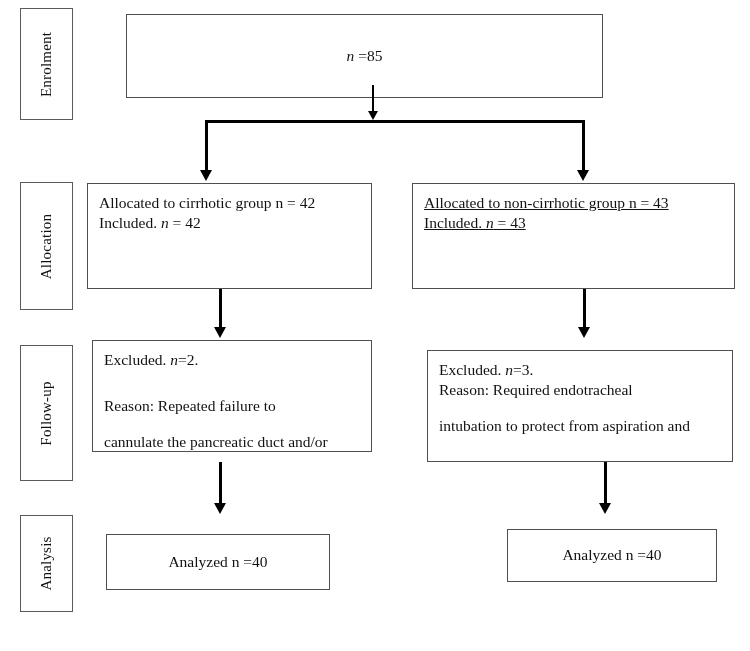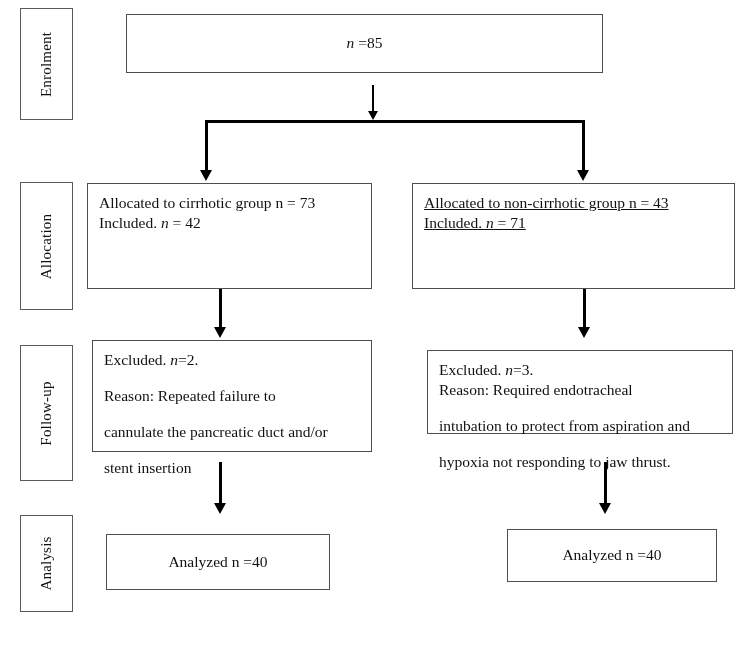"n =85" div.box { height: 59px -> 84px }
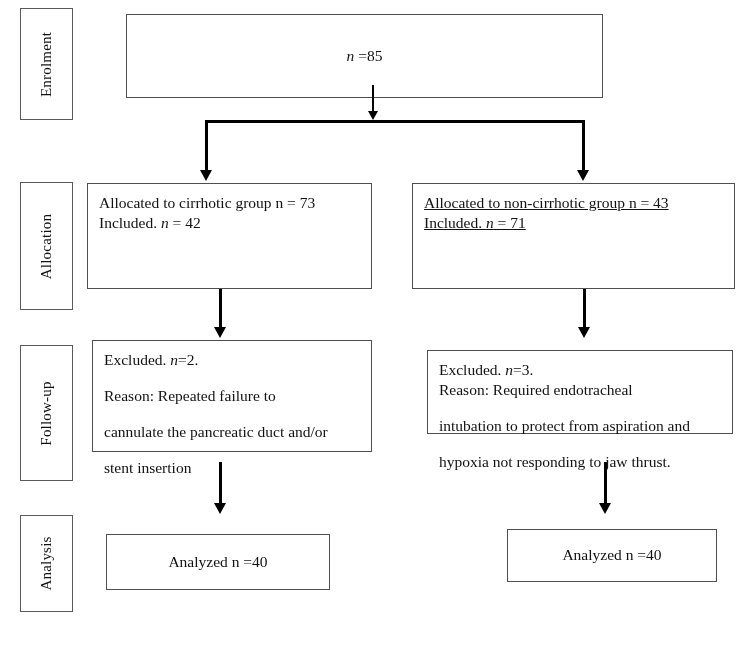"Allocated to cirrhotic group n" p.line { text: 73 -> 42 }
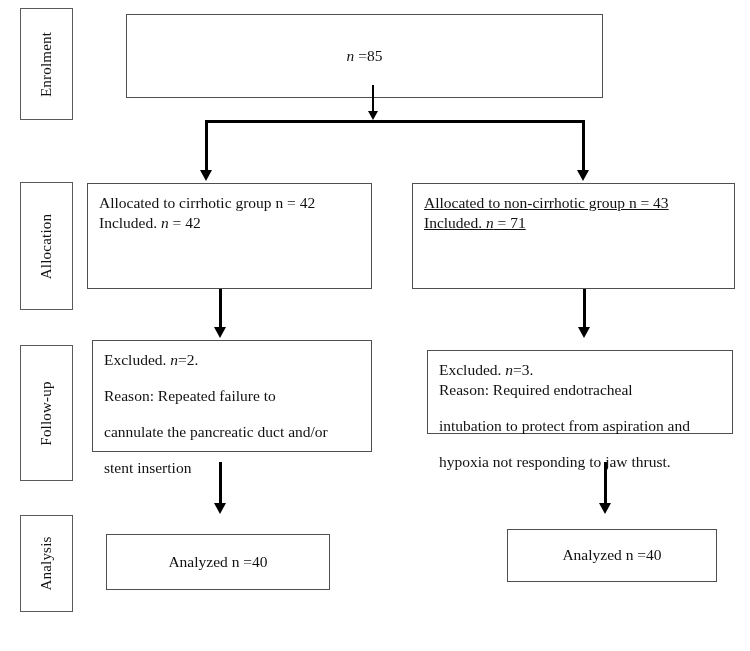"= 71" span { text: 71 -> 43 }
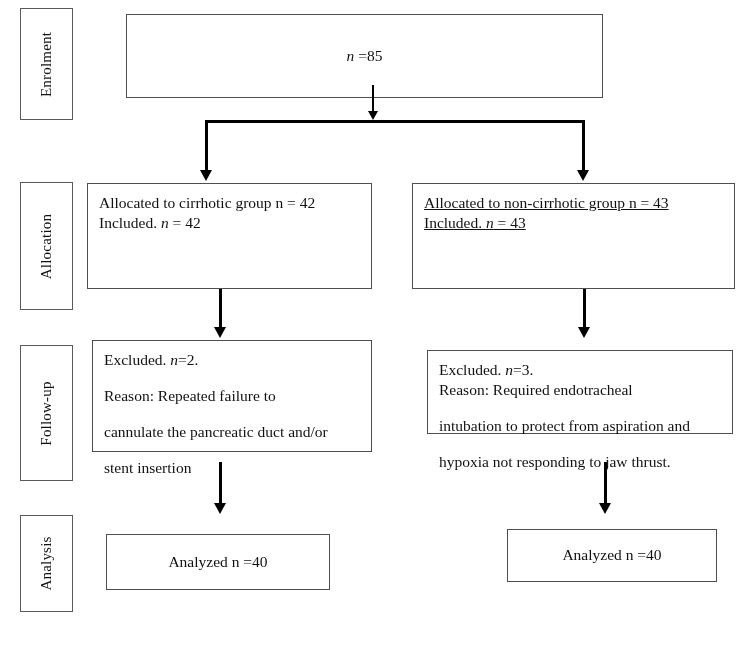"Excluded. n=3." div.box { height: 84px -> 112px }
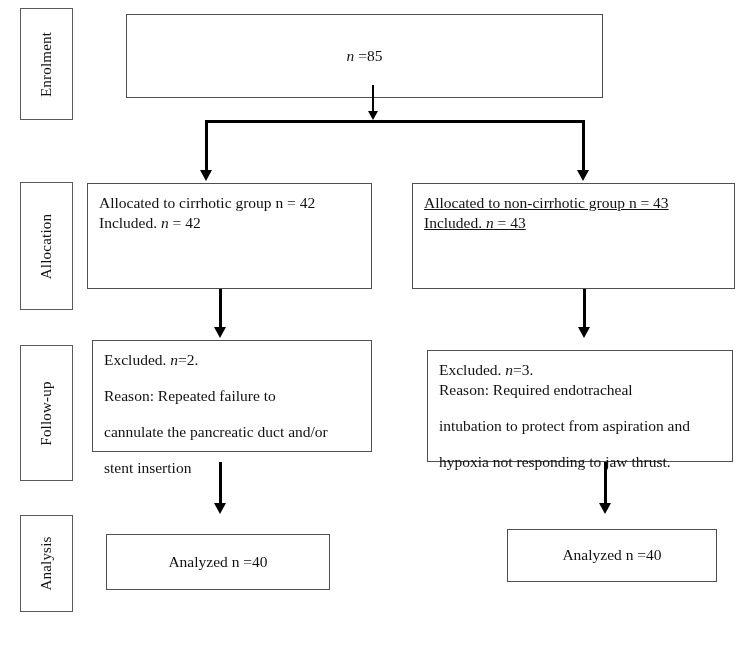"Reason: Repeated failure to" p.line { margin-top: 16px -> 26px }
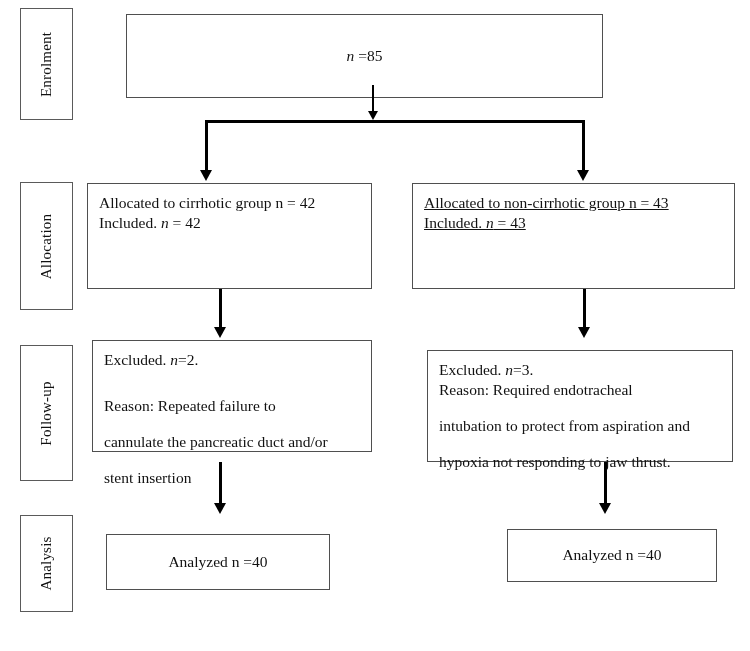"hypoxia not responding to jaw" p.line { html: <p>hypoxia not responding to jaw thrust.</p> -> none }
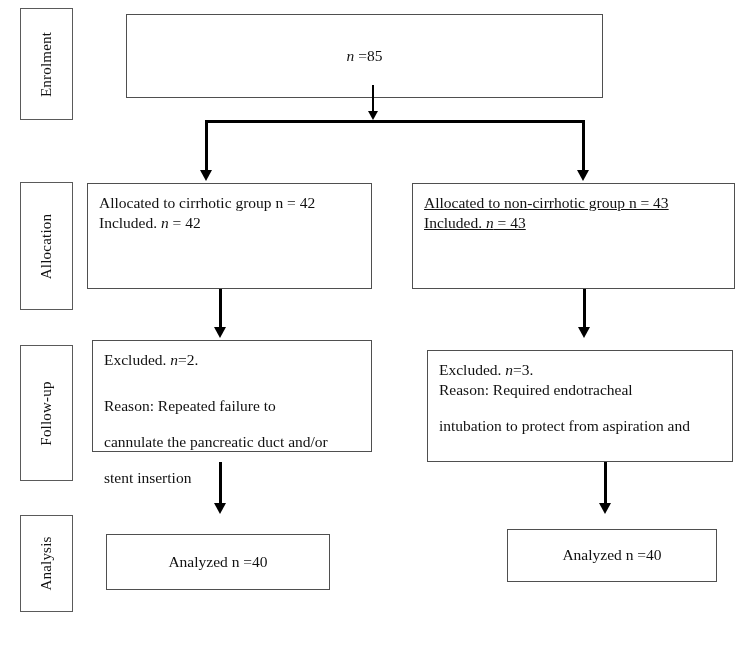"stent insertion" p.line { html: <p>stent insertion</p> -> none }
